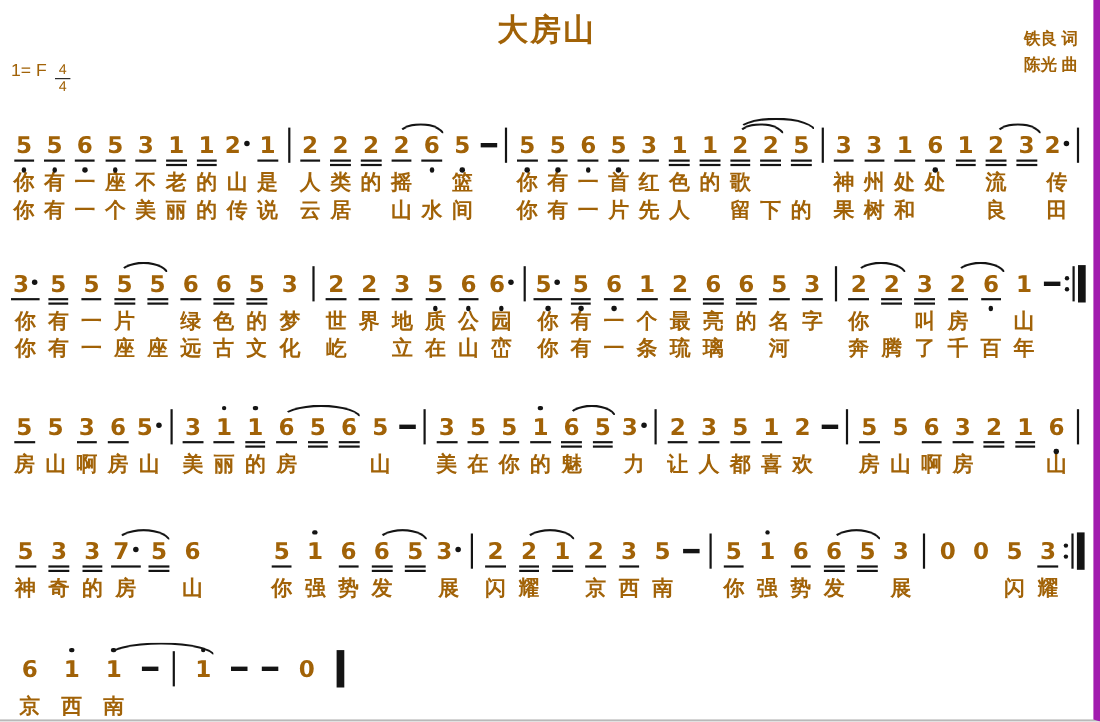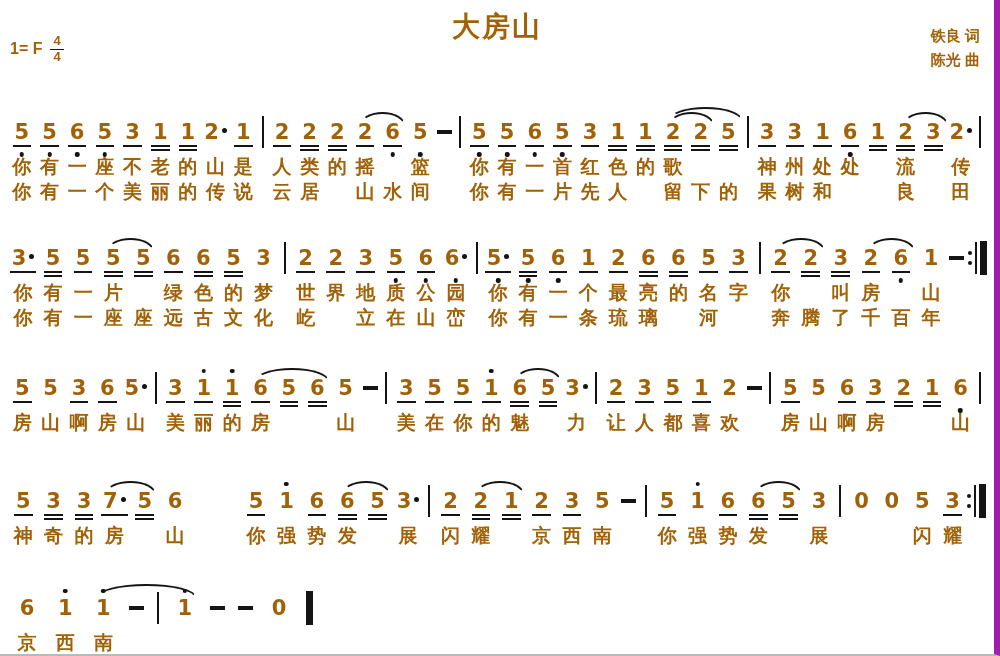"1= F" .keysig { align-items: center -> flex-start; font-weight: 700 -> 400; top: 34px -> 56px }
